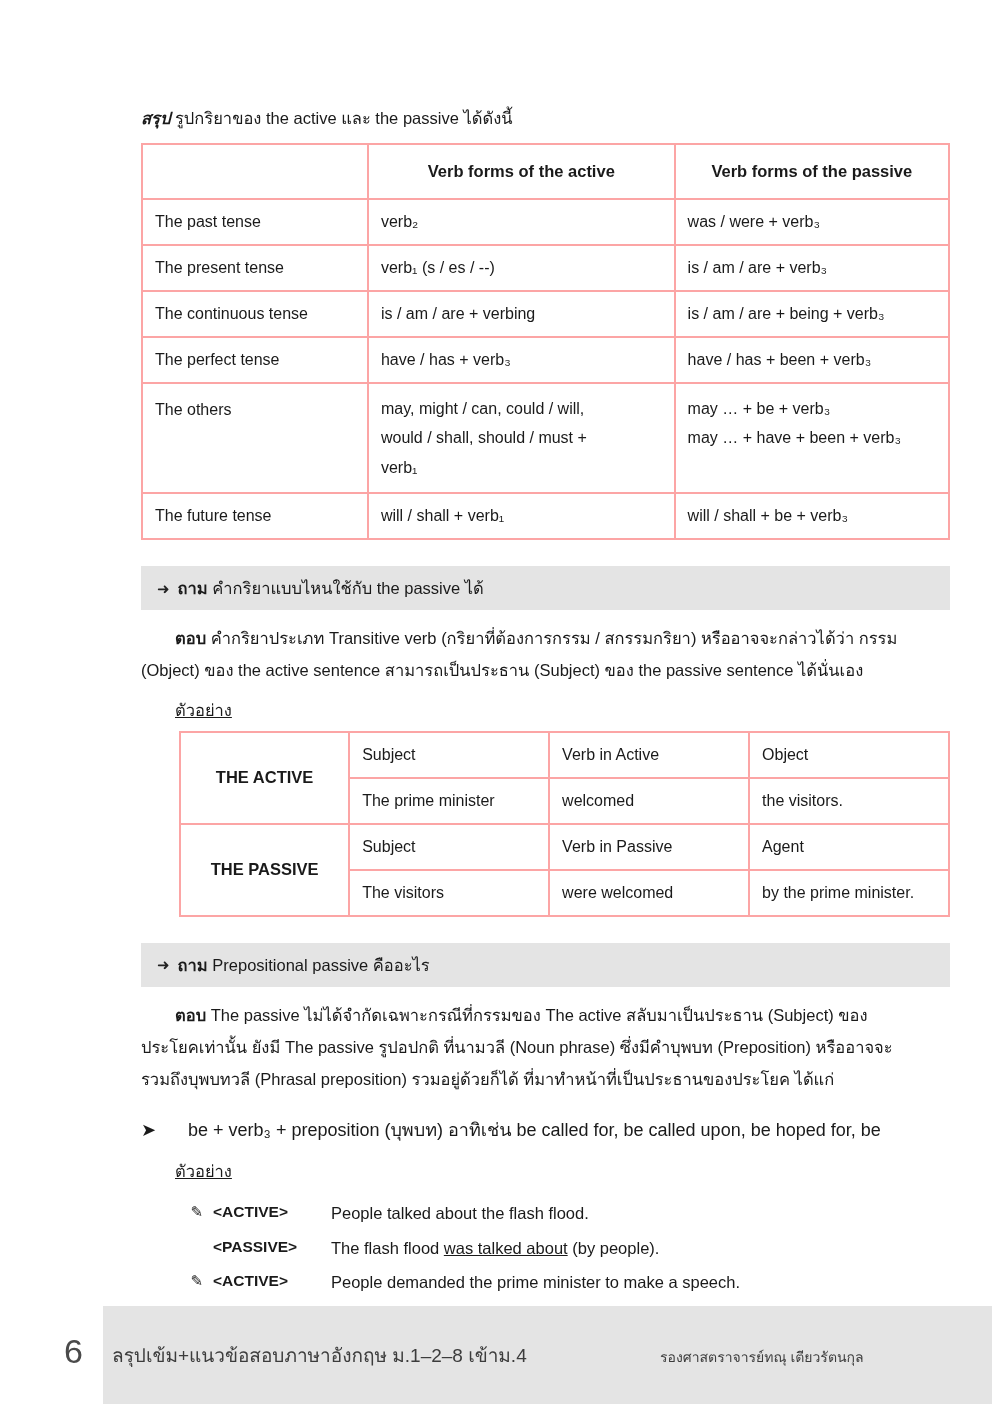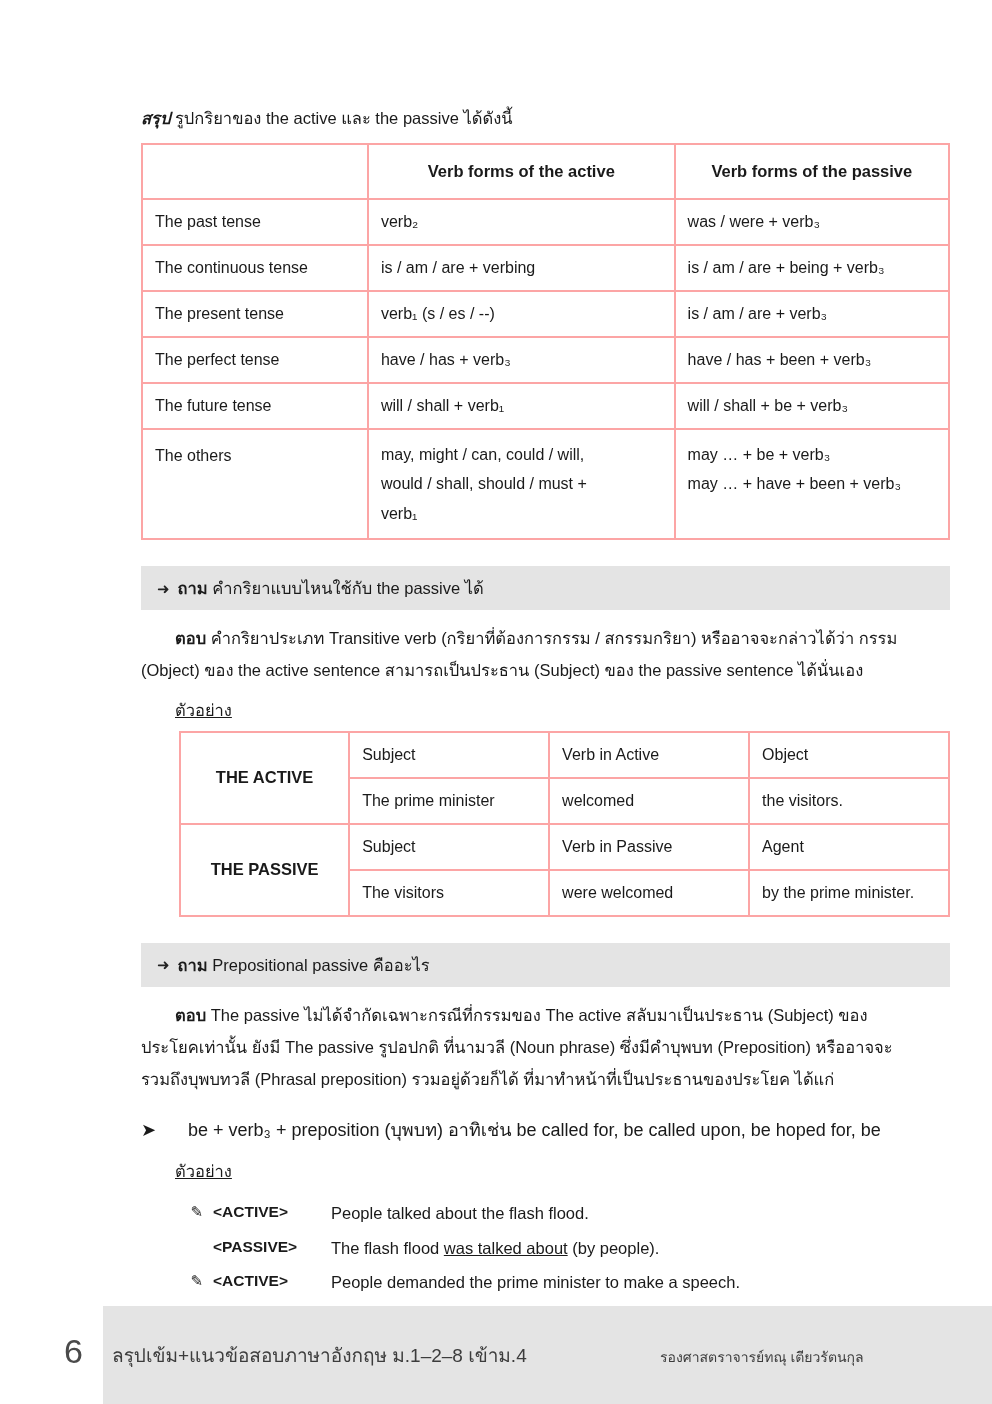"The continuous tense" tr { order: before "The present tense" -> after "The present tense" }
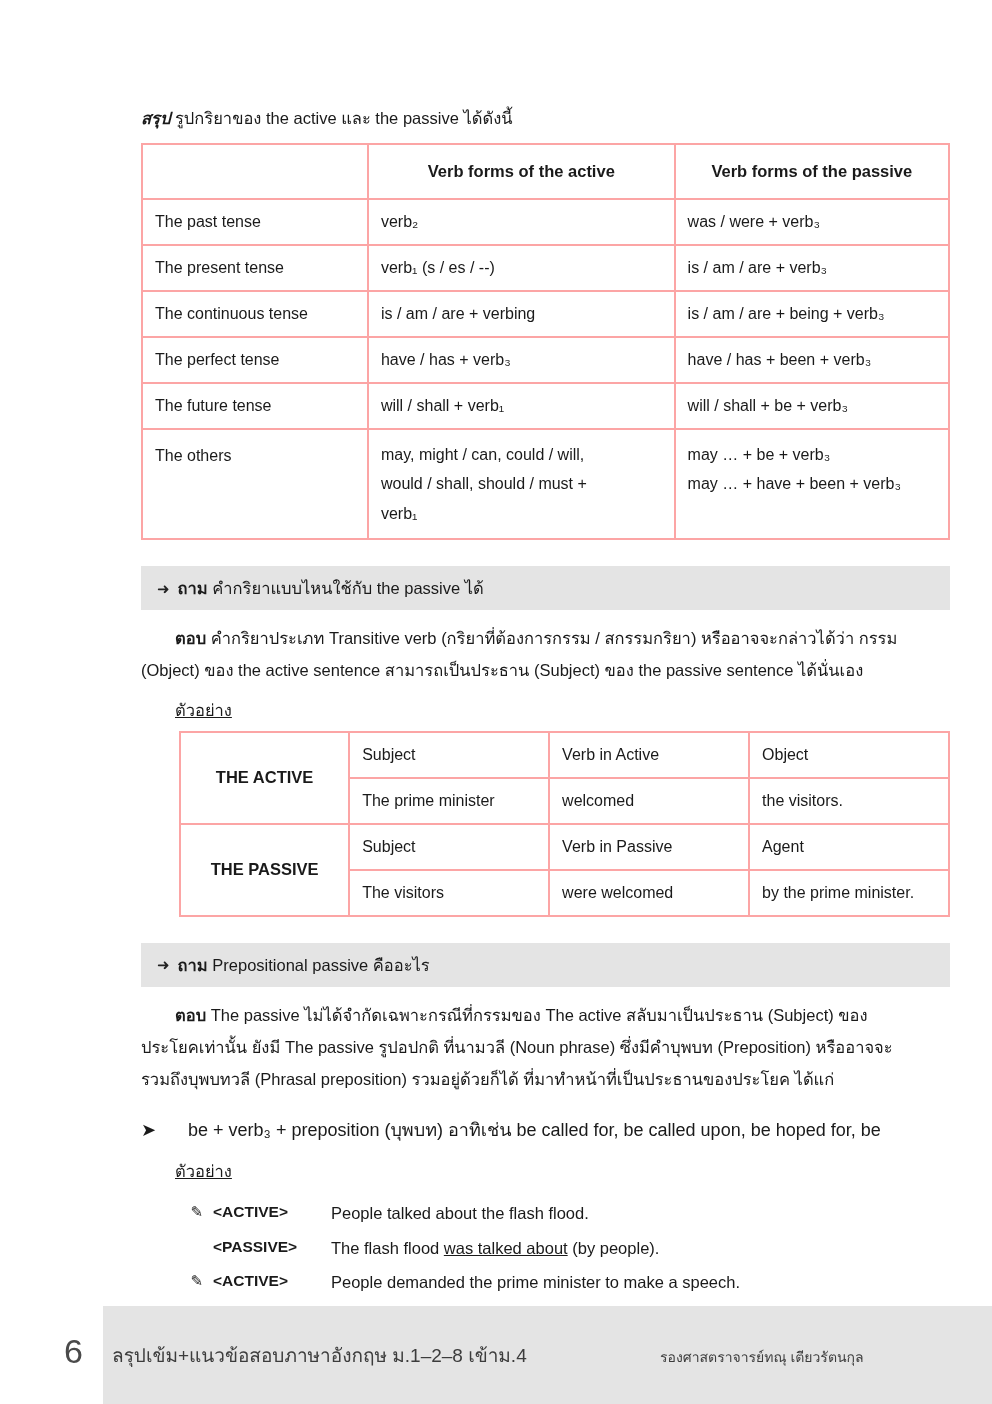"The future tense" tr { order: before "The others" -> after "The others" }
